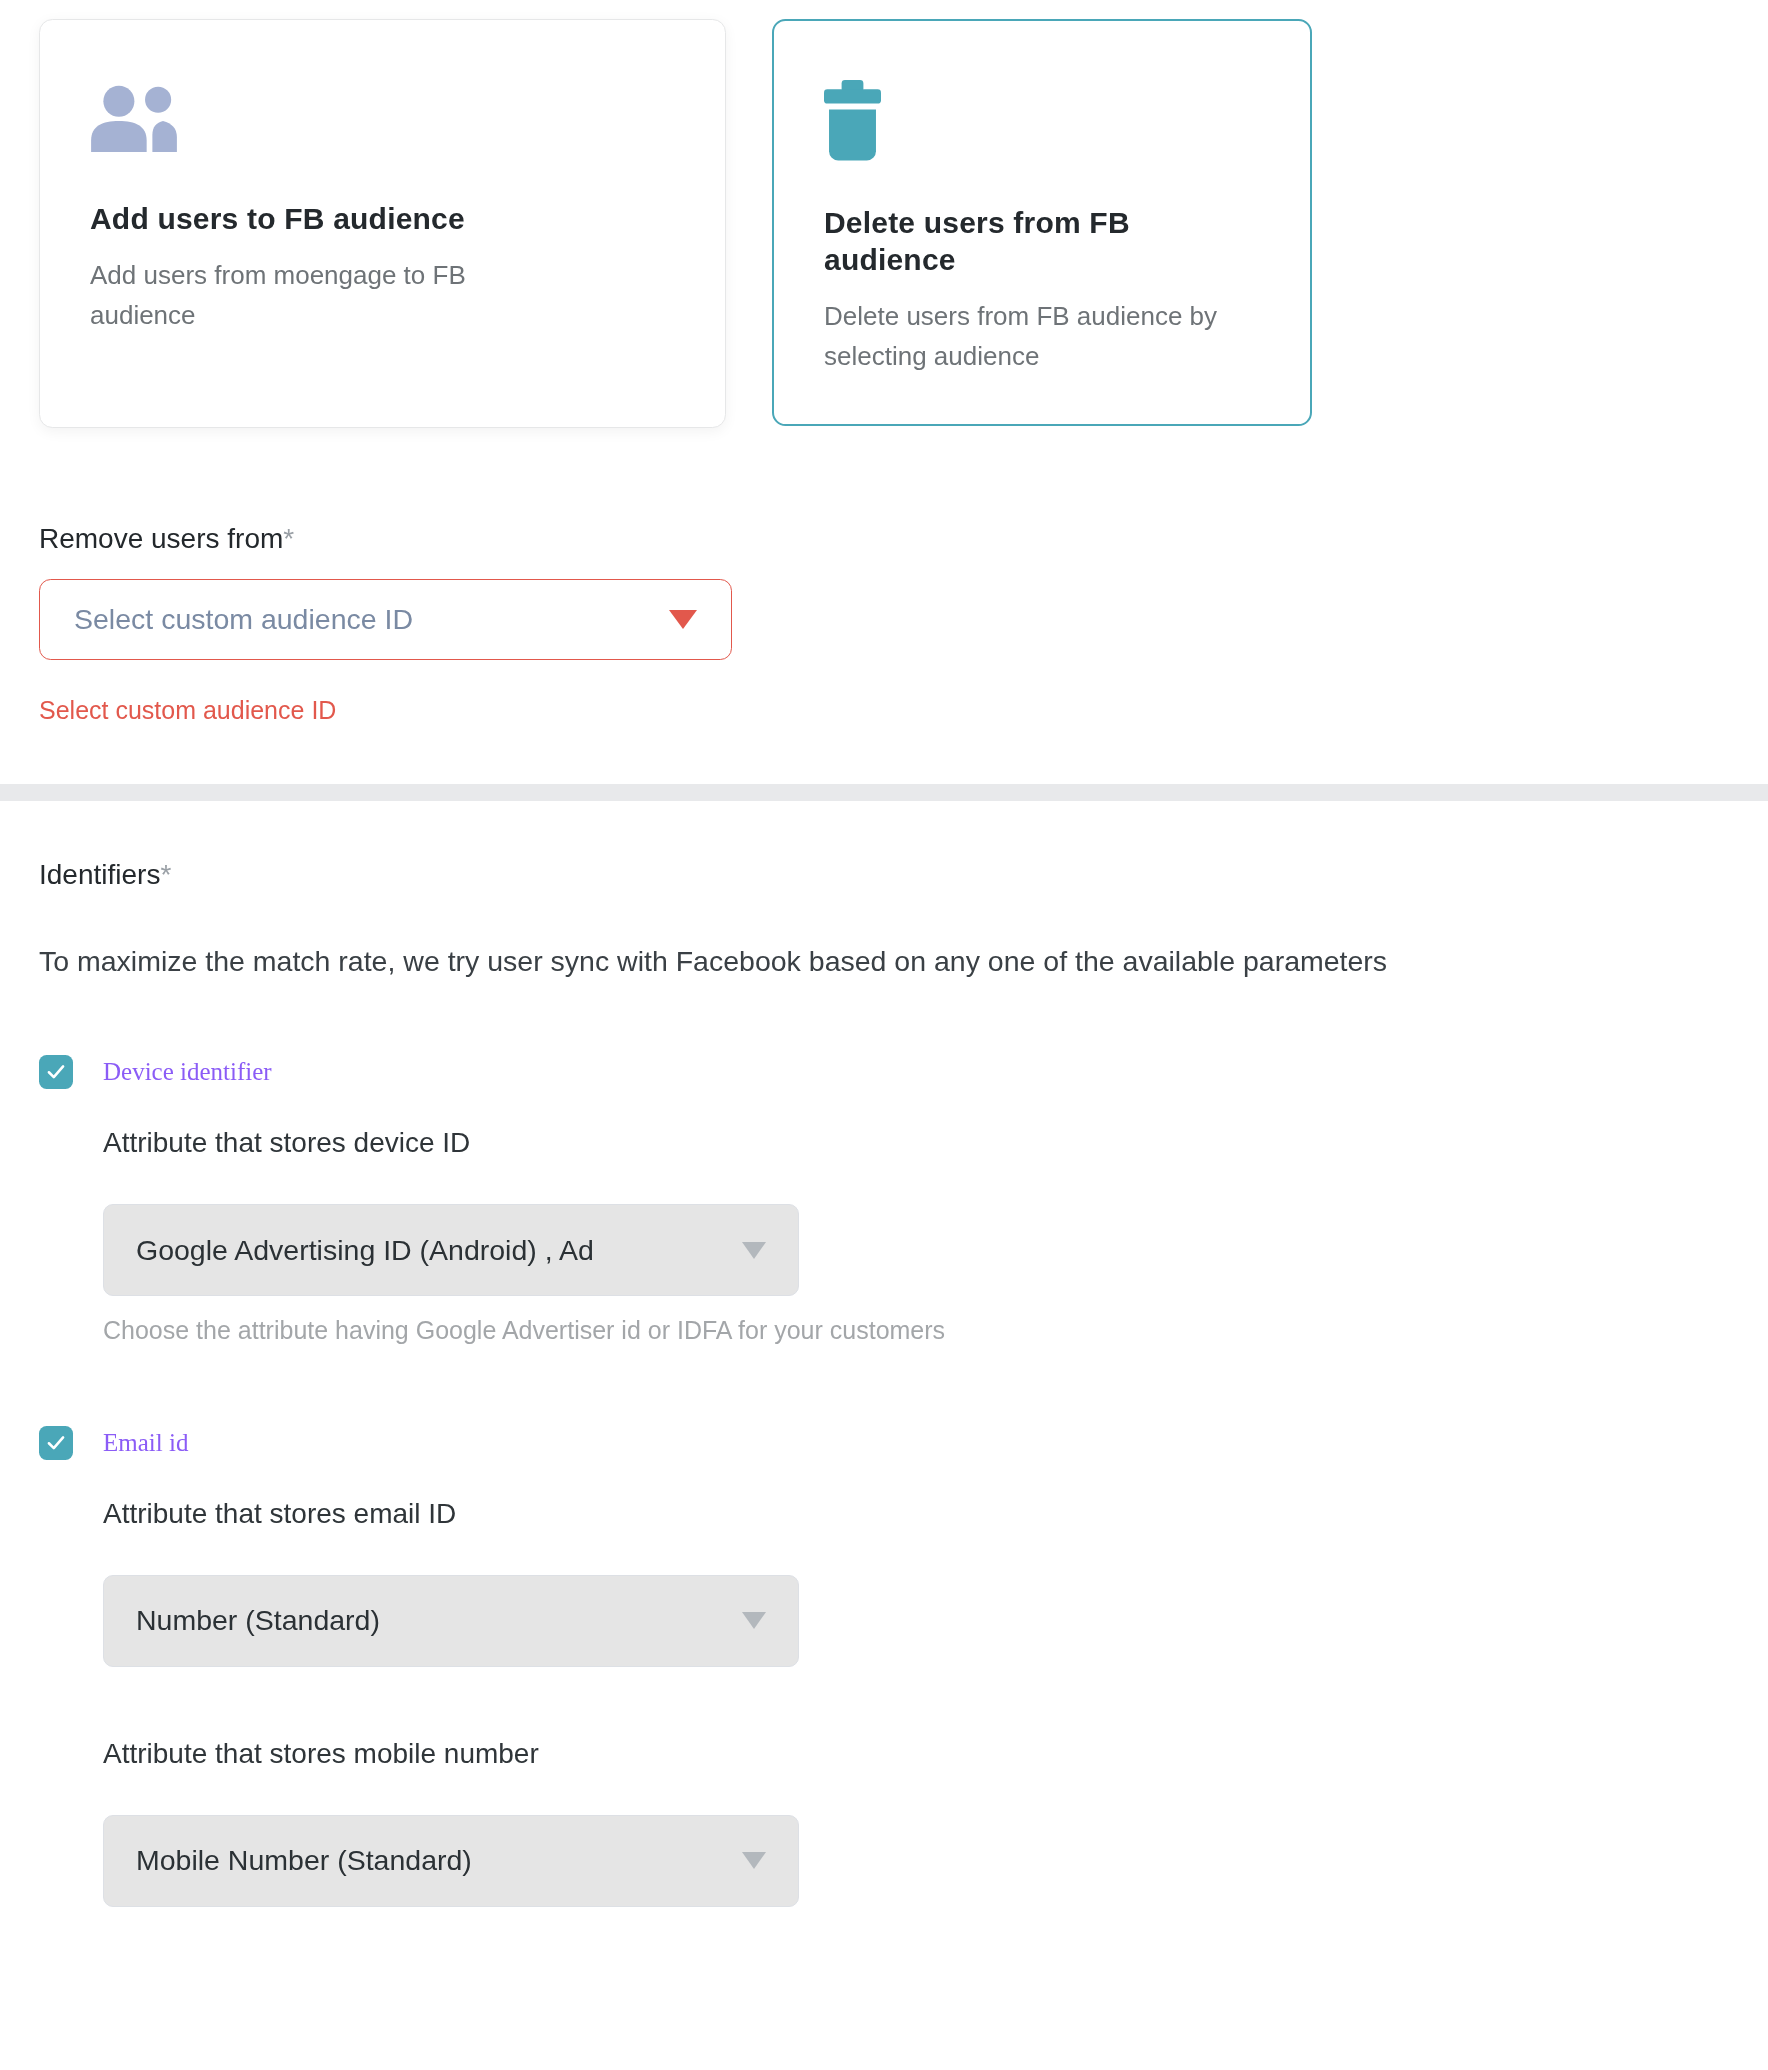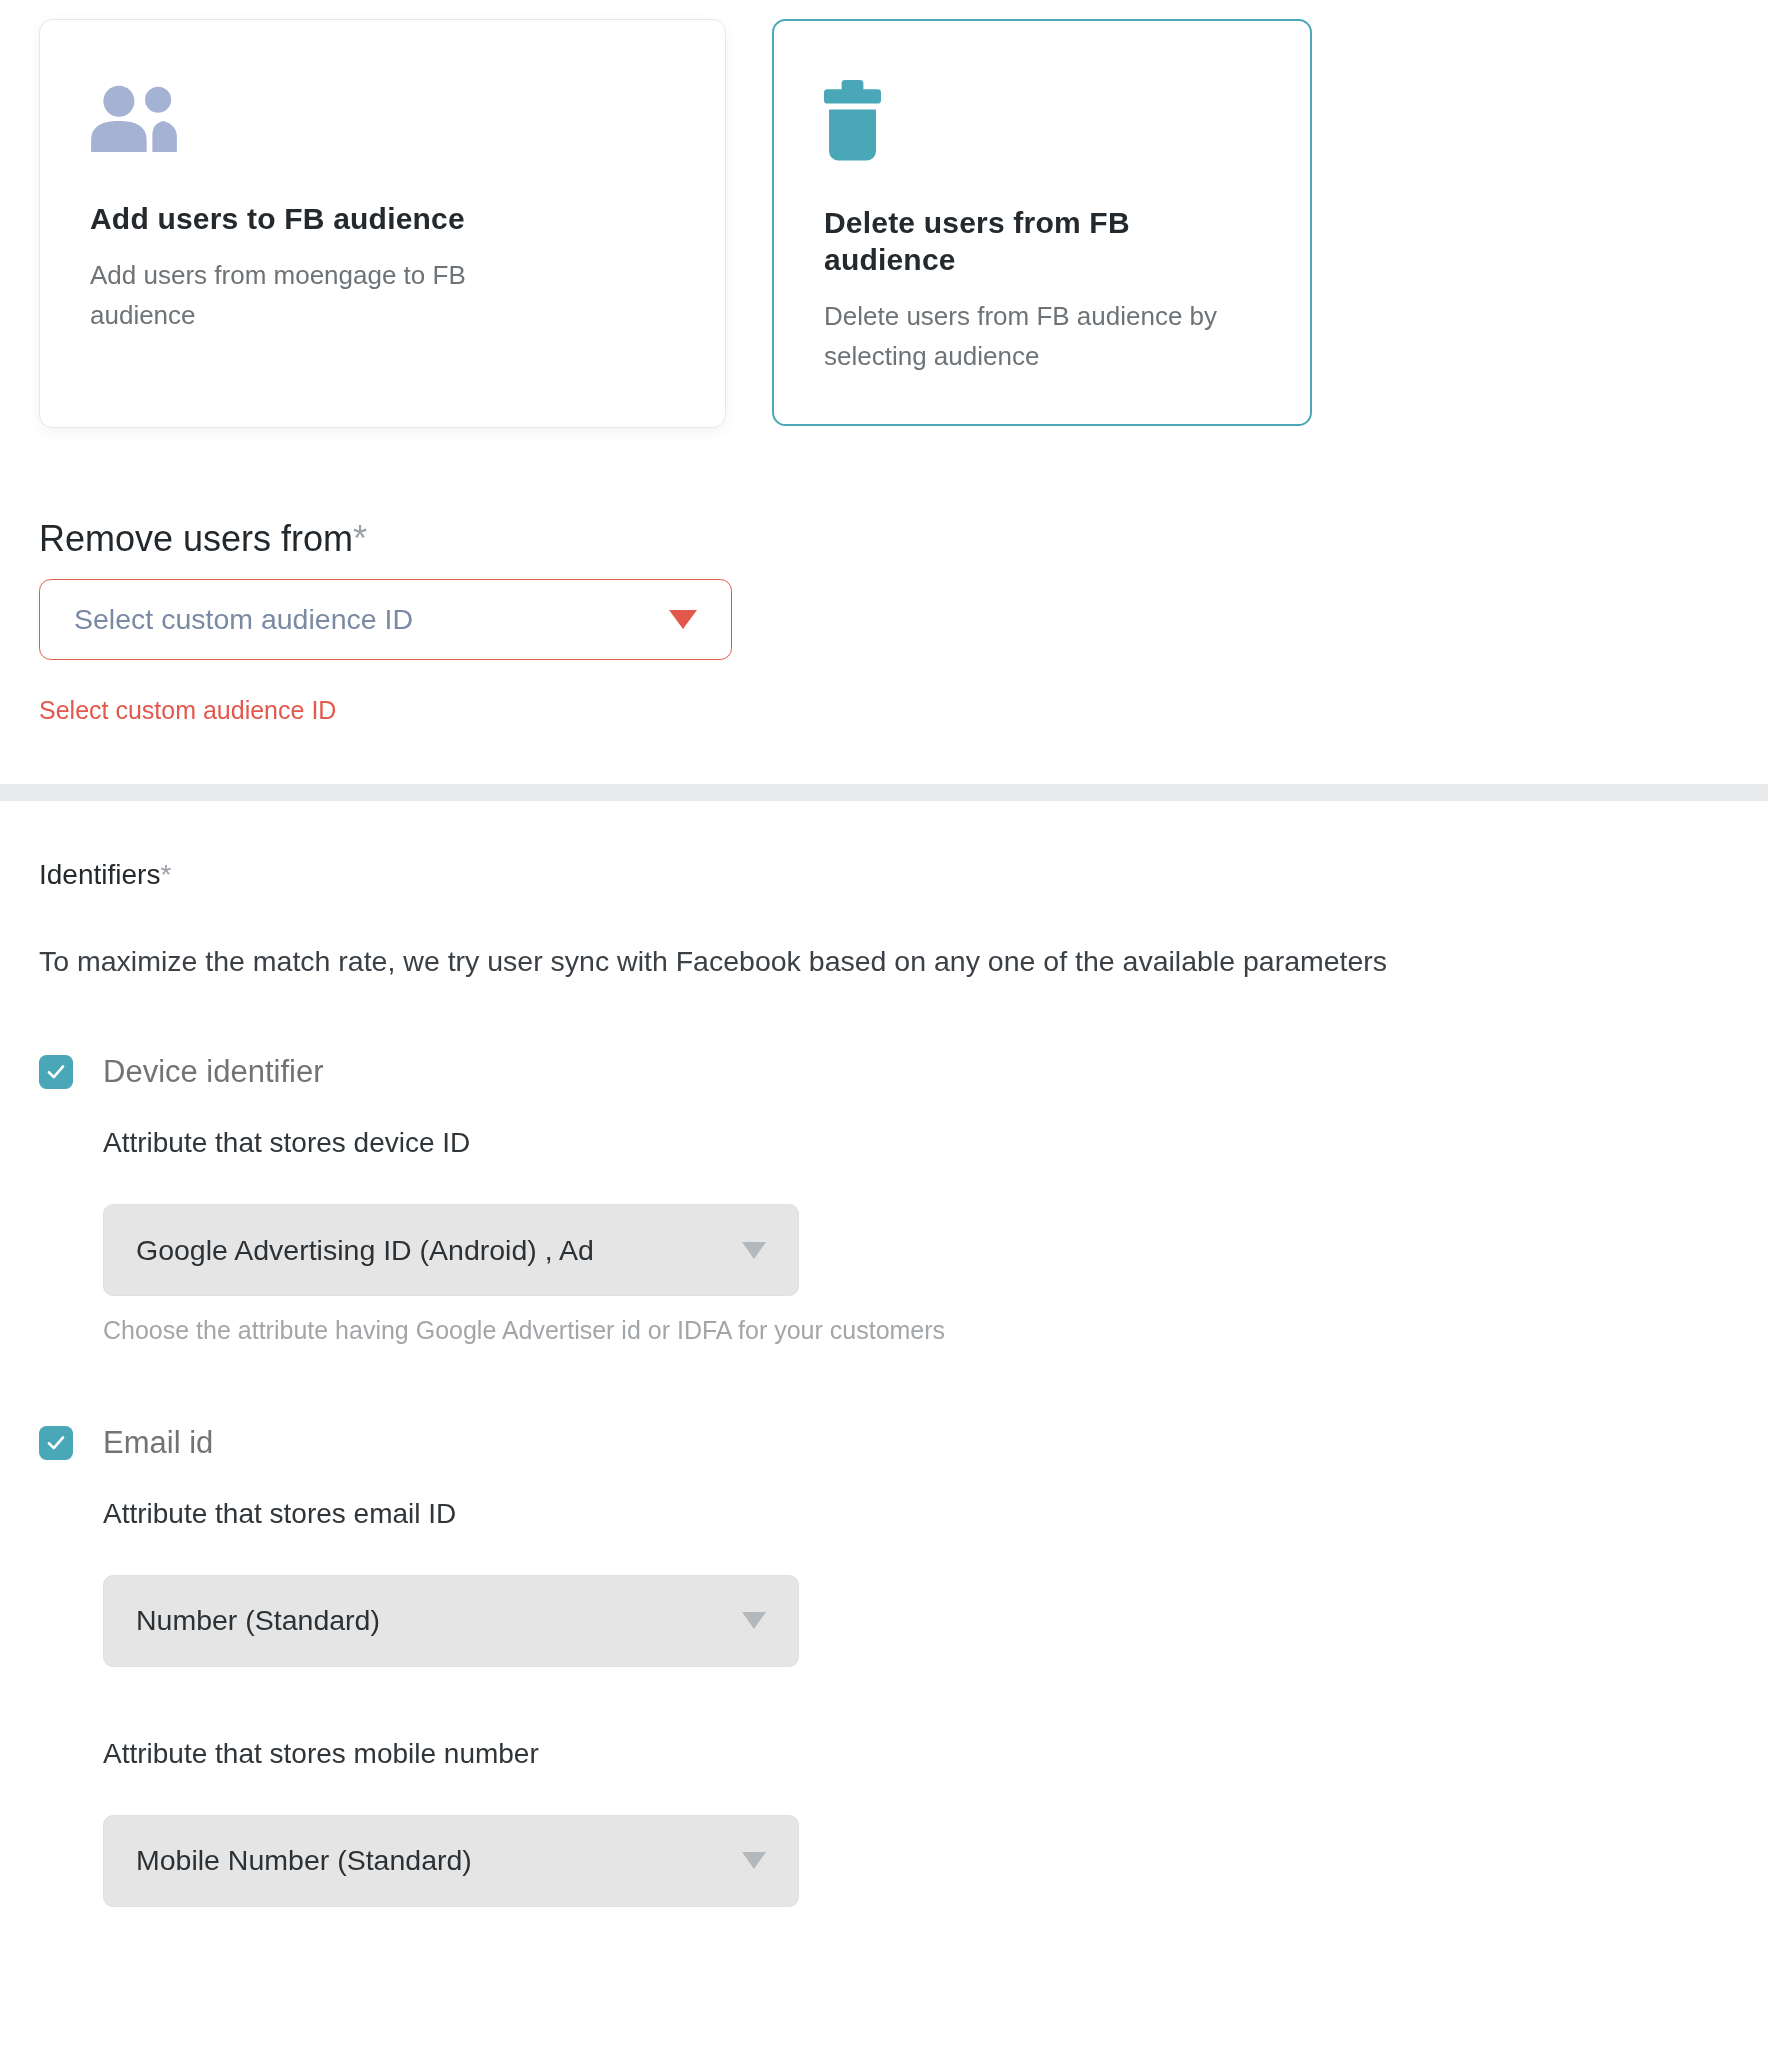"Remove users from*" .field-label { font-size: 36px -> 28px }
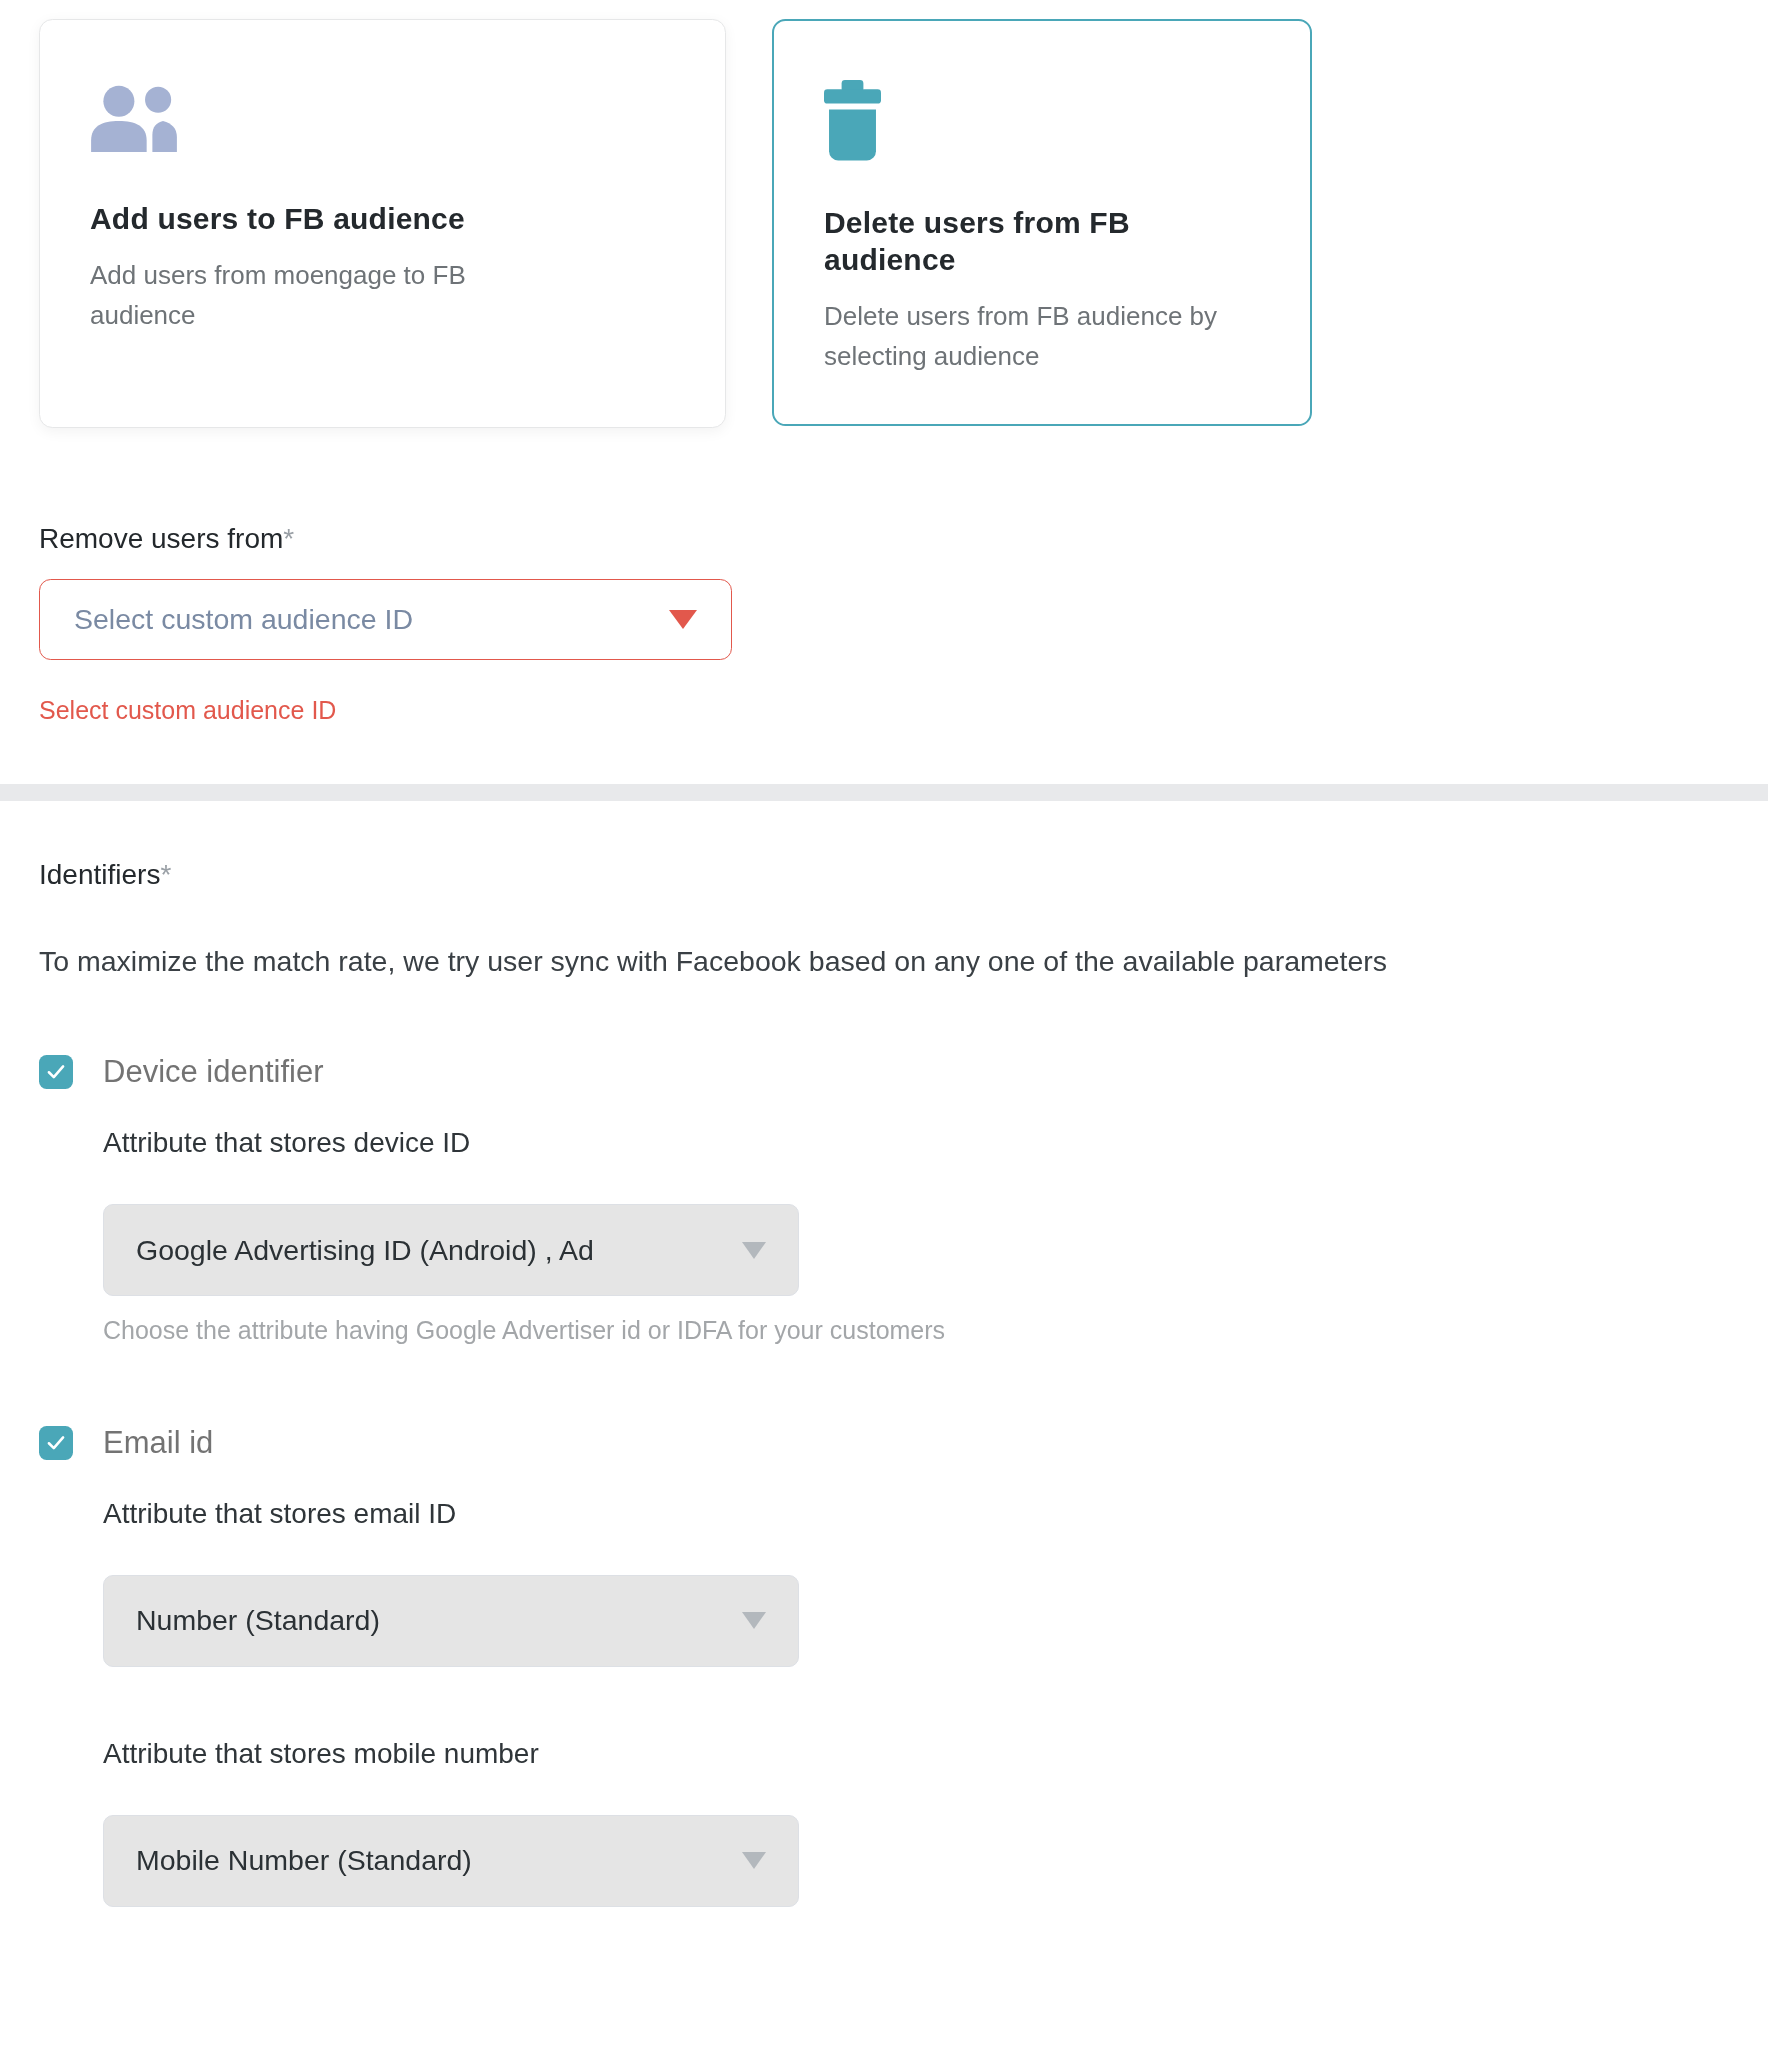"Device identifier" .check-label { color: #737373 -> #8b5cf6; font-family: none -> Liberation Serif, serif; font-size: 31px -> 25px }
